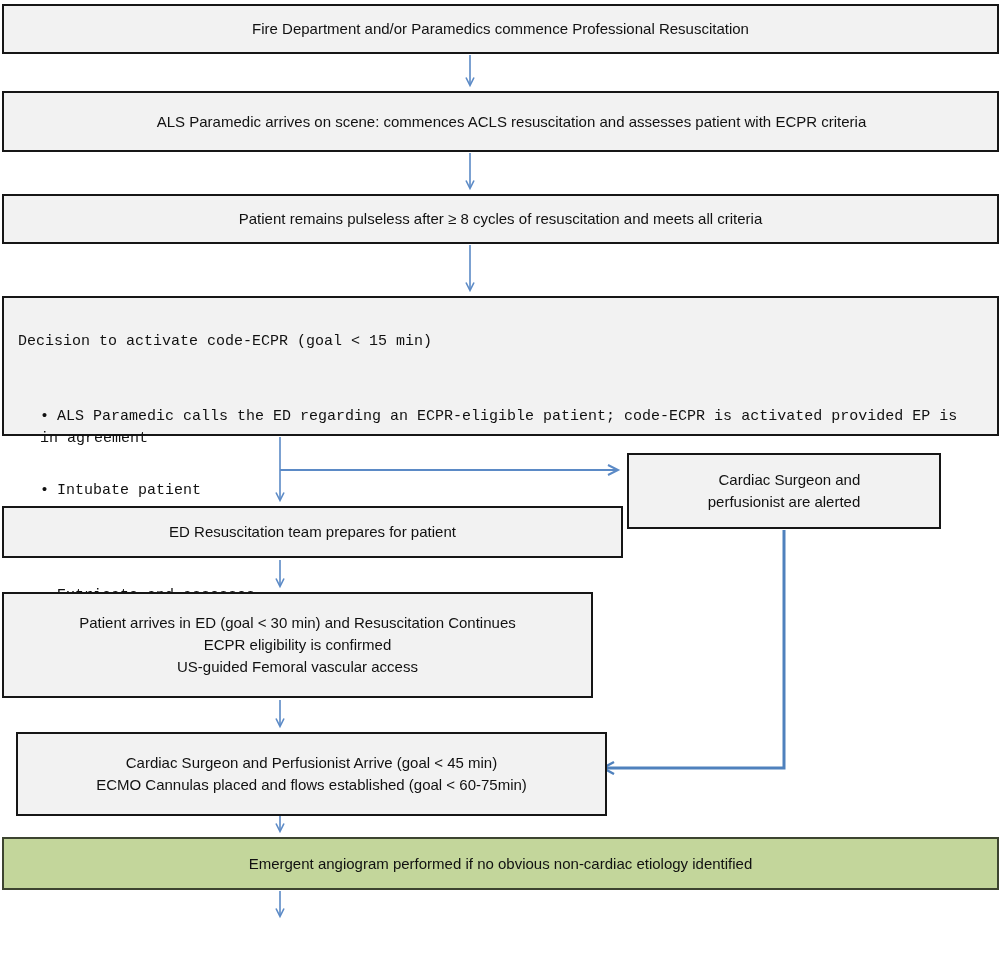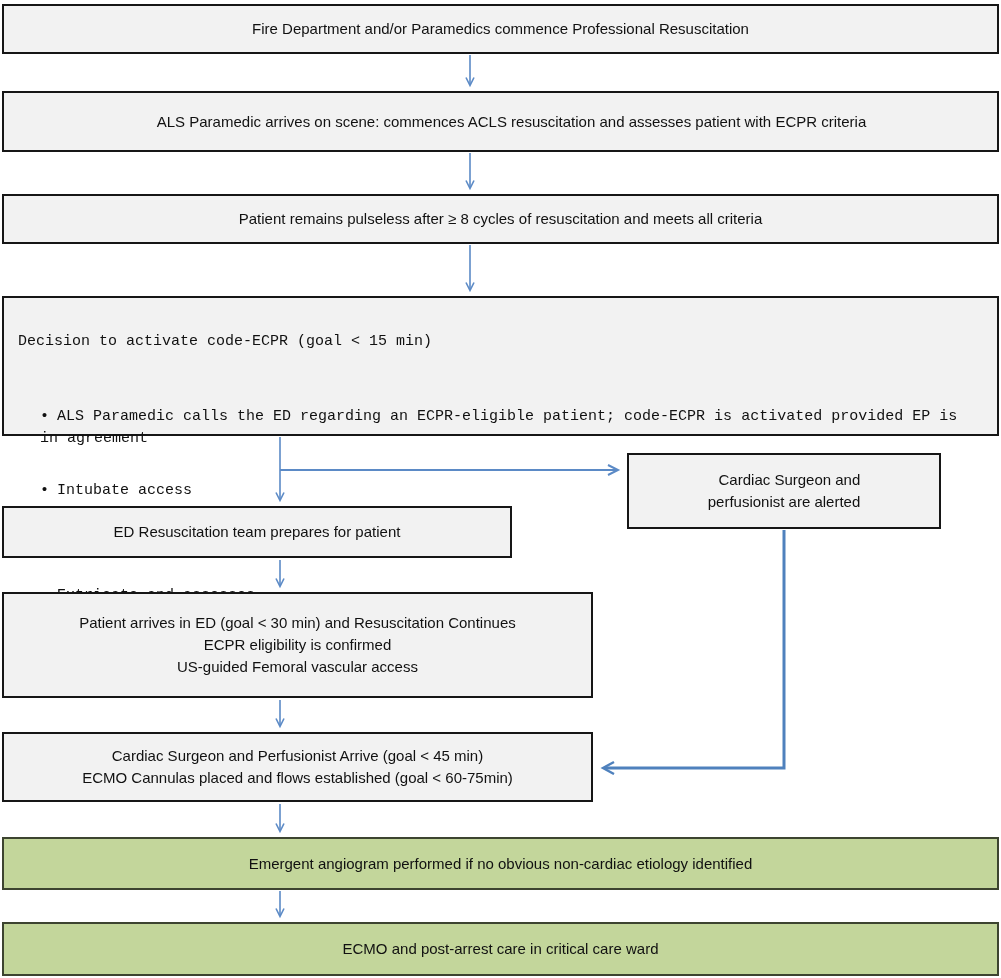"Intubate access" li { text: access -> patient }
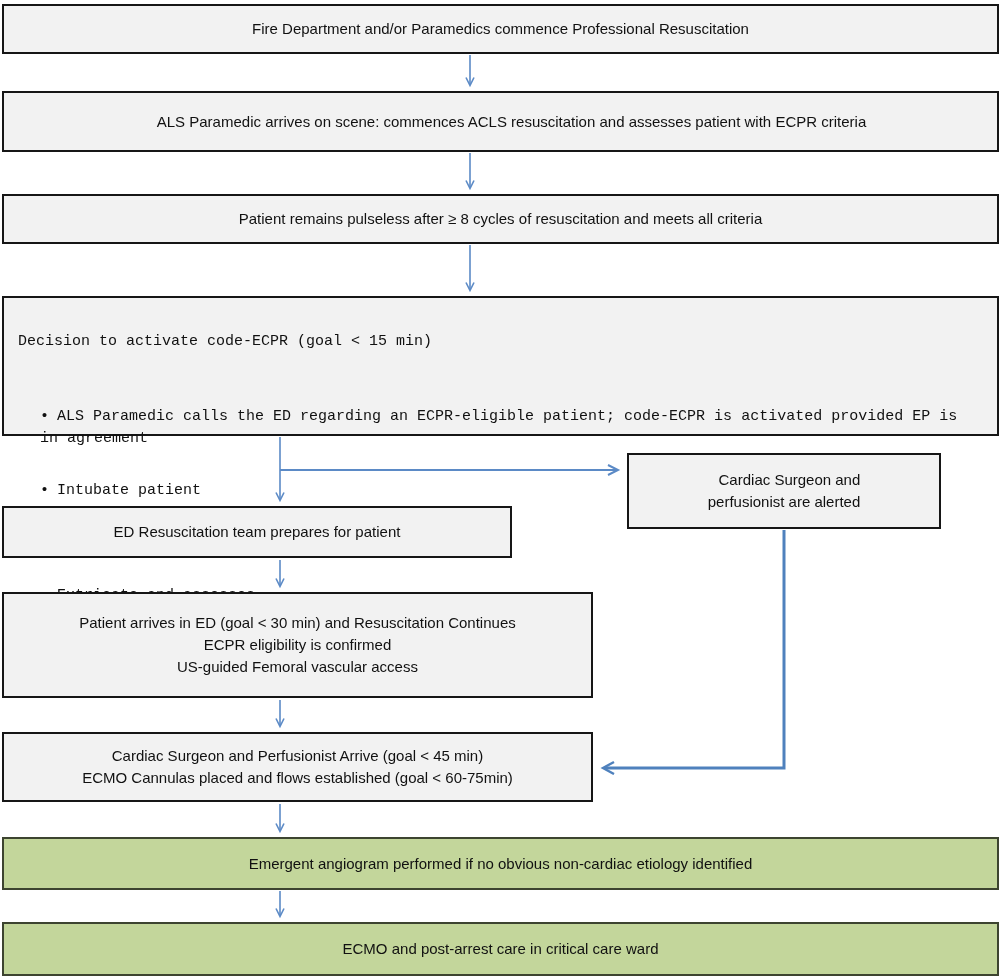"ED Resuscitation team prepares for" div.box { width: 510px -> 621px }
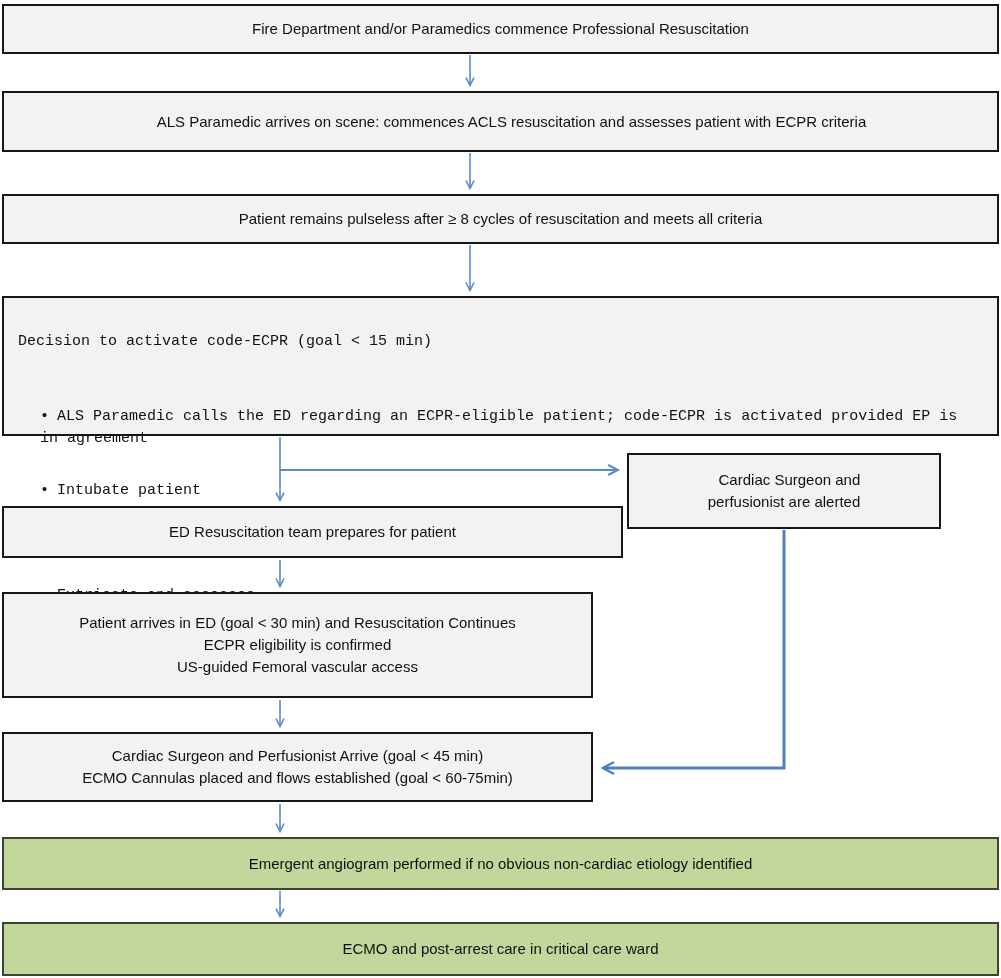"Cardiac Surgeon and Perfusionist Arrive" div.box { height: 70px -> 84px; left: 2px -> 16px }
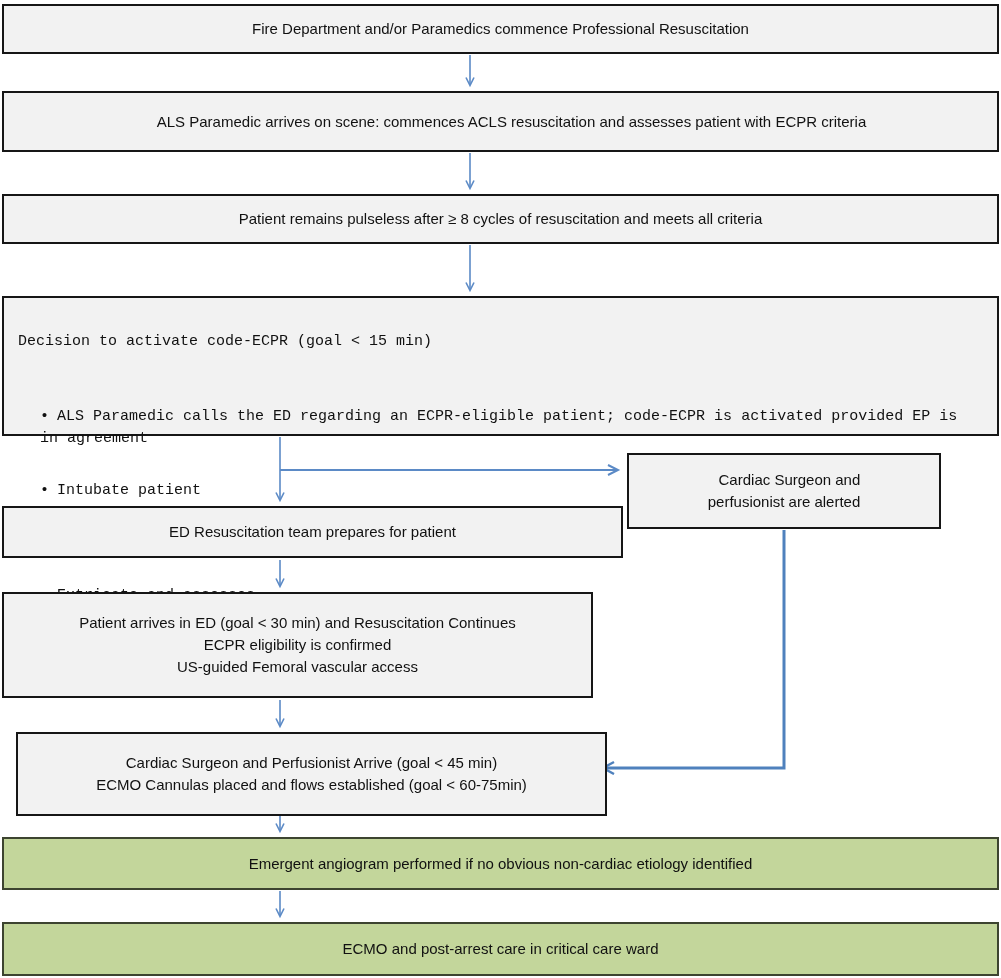"ECMO and post-arrest care in" div.box { html: <div>ECMO and post-arrest care in critical care ward</div> -> none }
